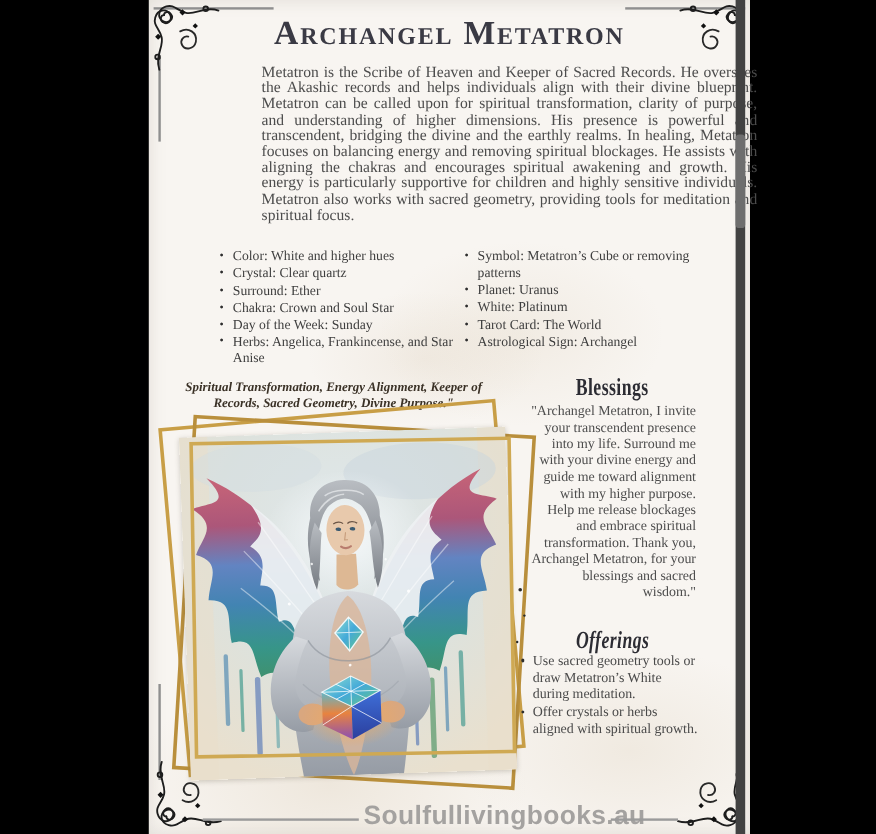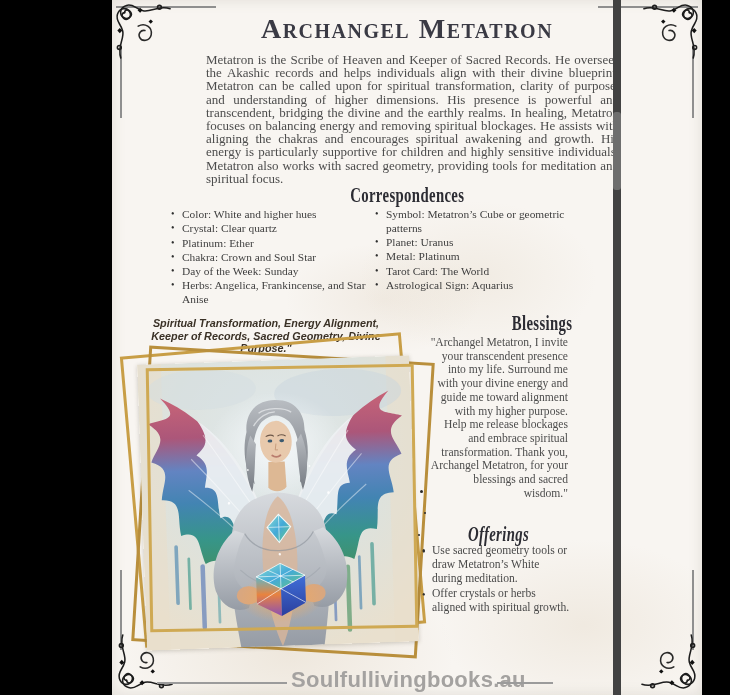"Archangel Metatron" .page { left: 112px -> 124px; width: 590px -> 501px }
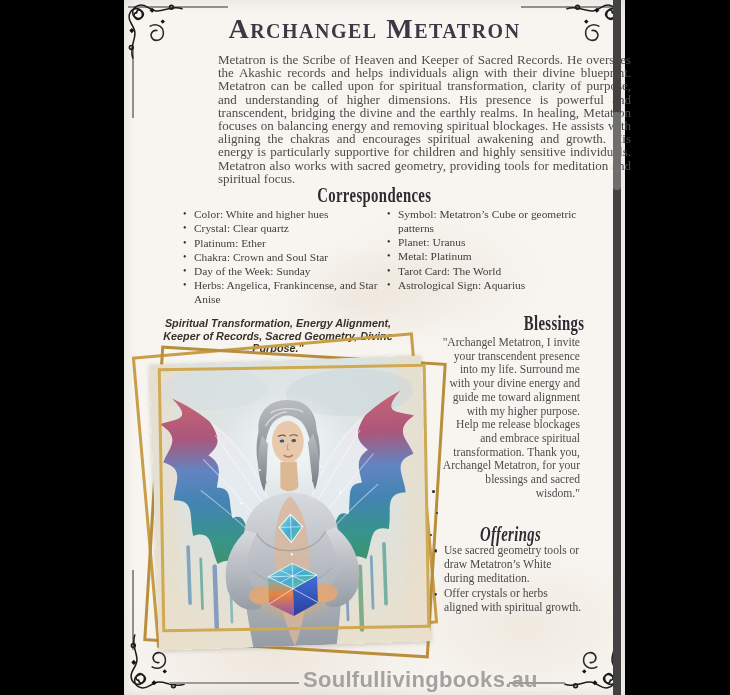"Correspondences" div.sec-head { html: <div> <span>Correspondences</span> </div> -> none }
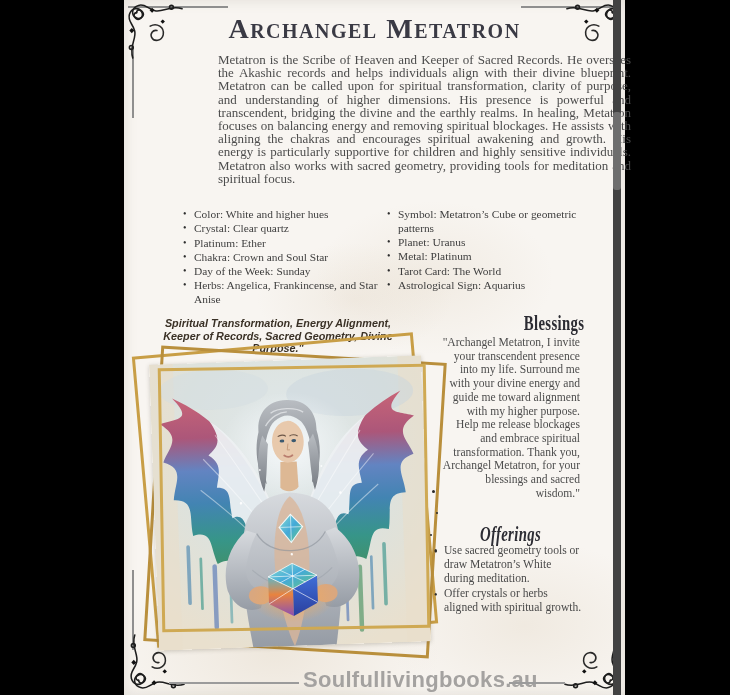"Symbol: Metatron’s Cube or geometric" span { text: geometric -> removing }
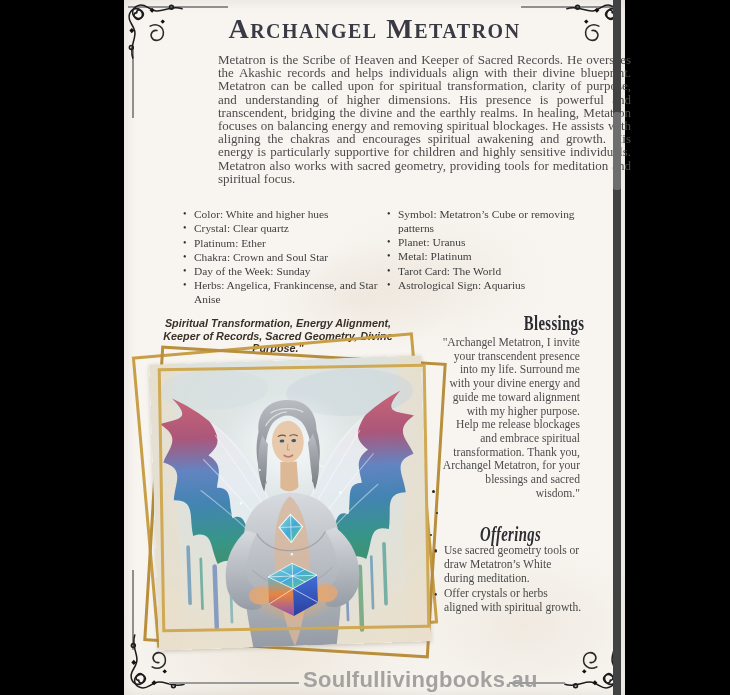"Platinum: Ether" span { text: Platinum -> Surround }
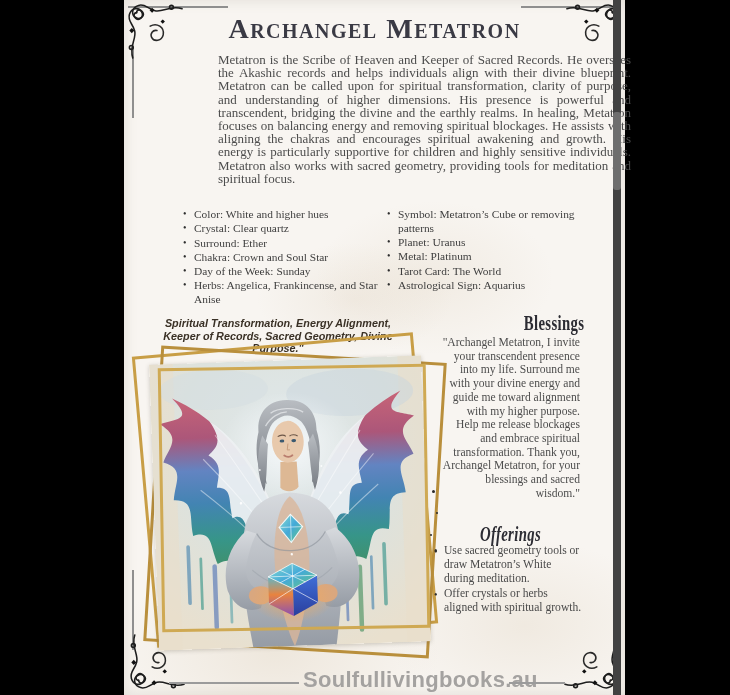"Metal: Platinum" span { text: Metal -> White }
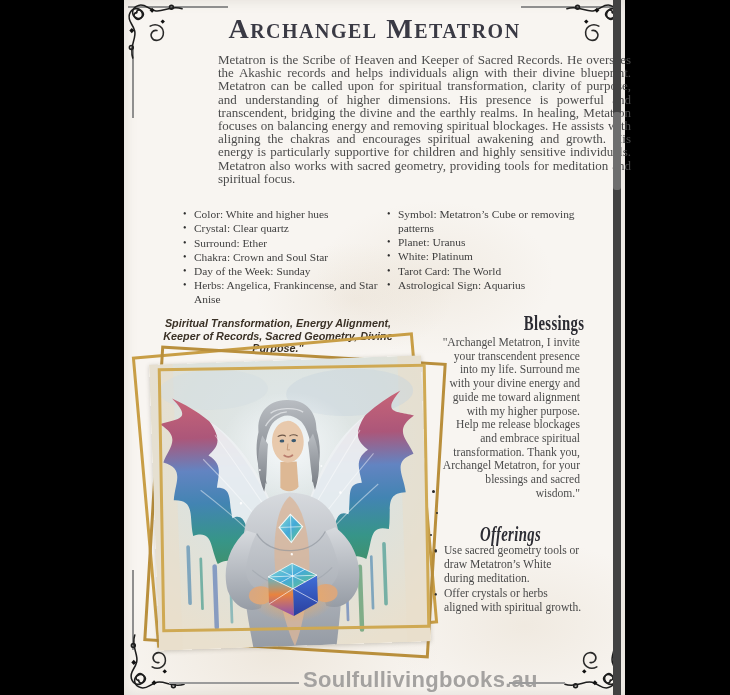"Astrological Sign: Aquarius" span { text: Aquarius -> Archangel }
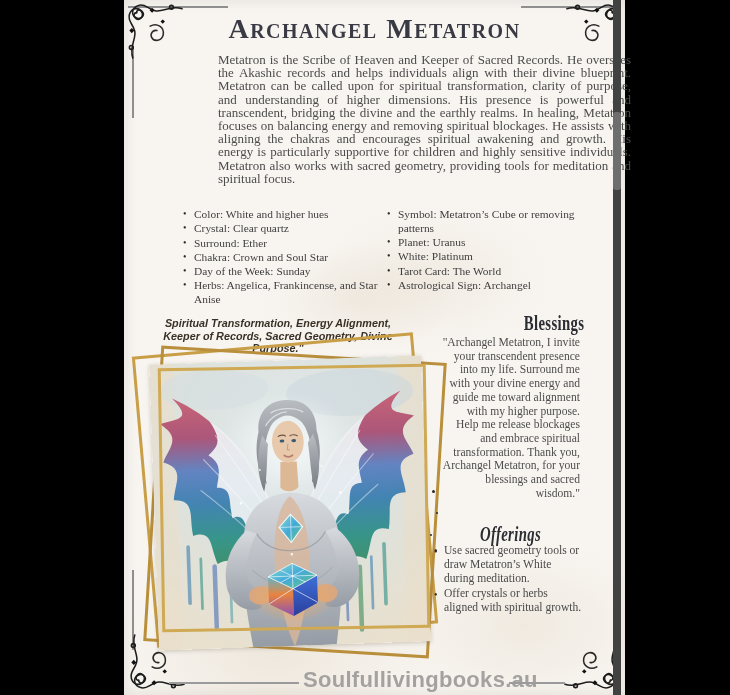"Spiritual Transformation, Energy" .affirmation { font-family: Liberation Sans, sans-serif -> Liberation Serif, serif }
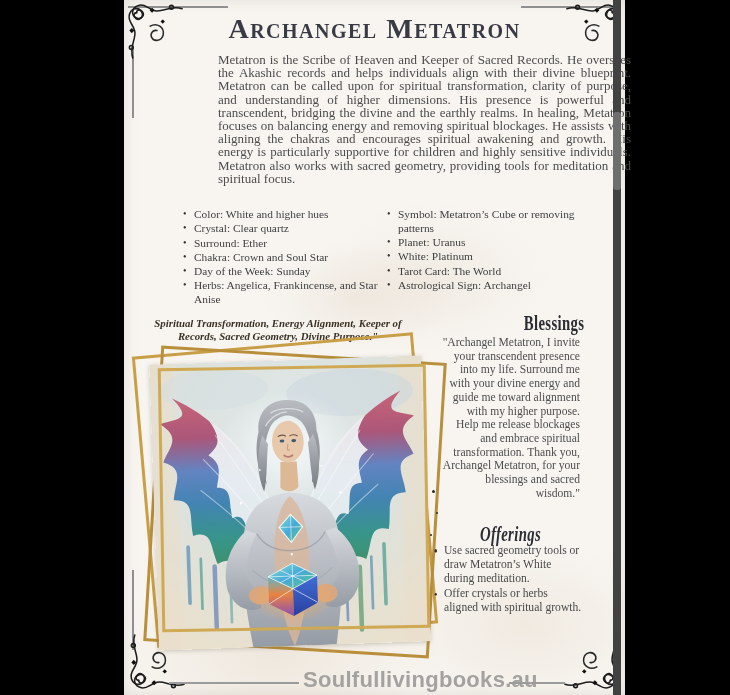"Blessings" .h-bless { text-align: right -> none }
